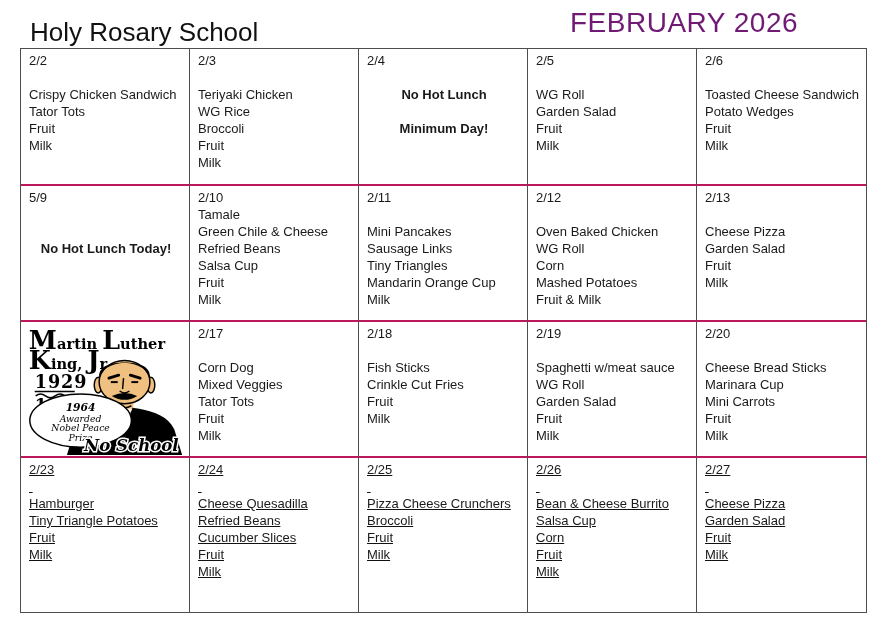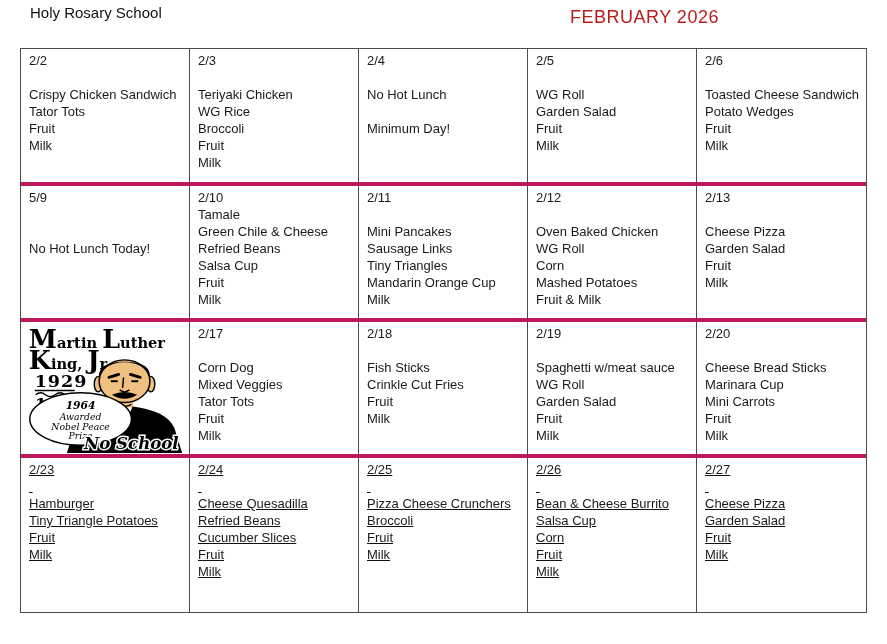"Holy Rosary School" .school-name { font-size: 15px -> 26px; top: 4px -> 17px }
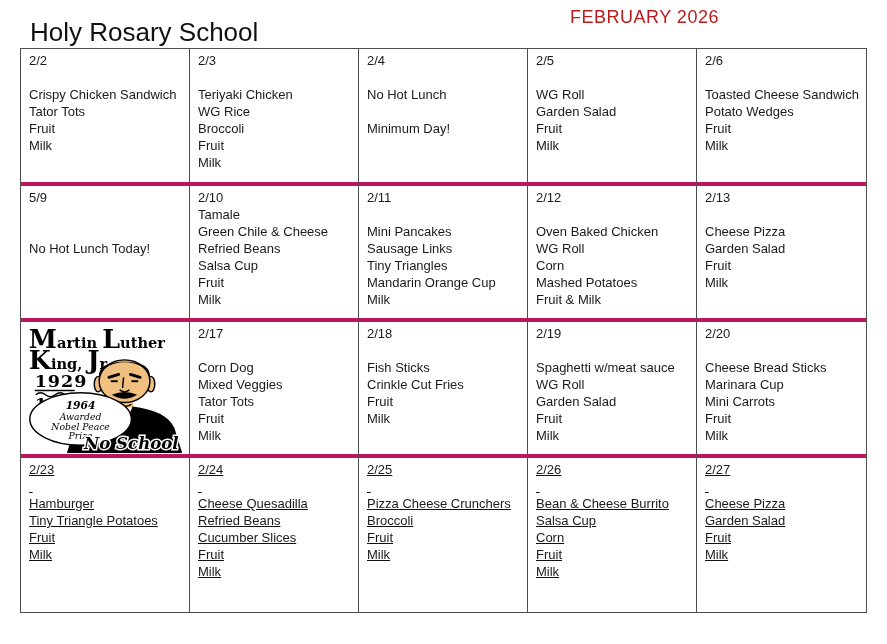"FEBRUARY 2026" .month-title { color: #b91c1c -> #701a75; font-size: 18px -> 28px }
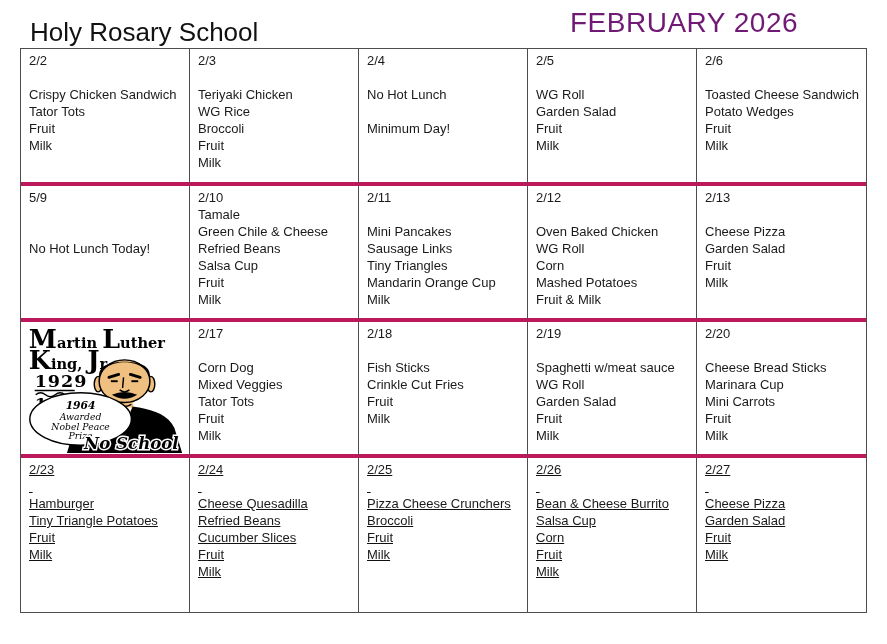"2/2" .cell { border-bottom: 4px solid #be185d -> 2px solid #be185d }
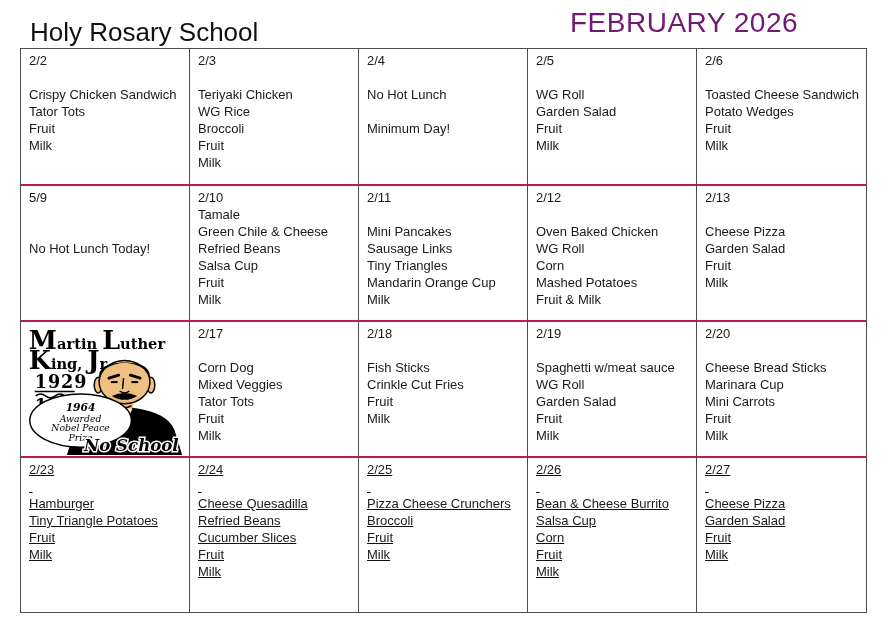"No Hot Lunch" .menu-line.bold { font-weight: 400 -> 700; text-align: none -> center }
